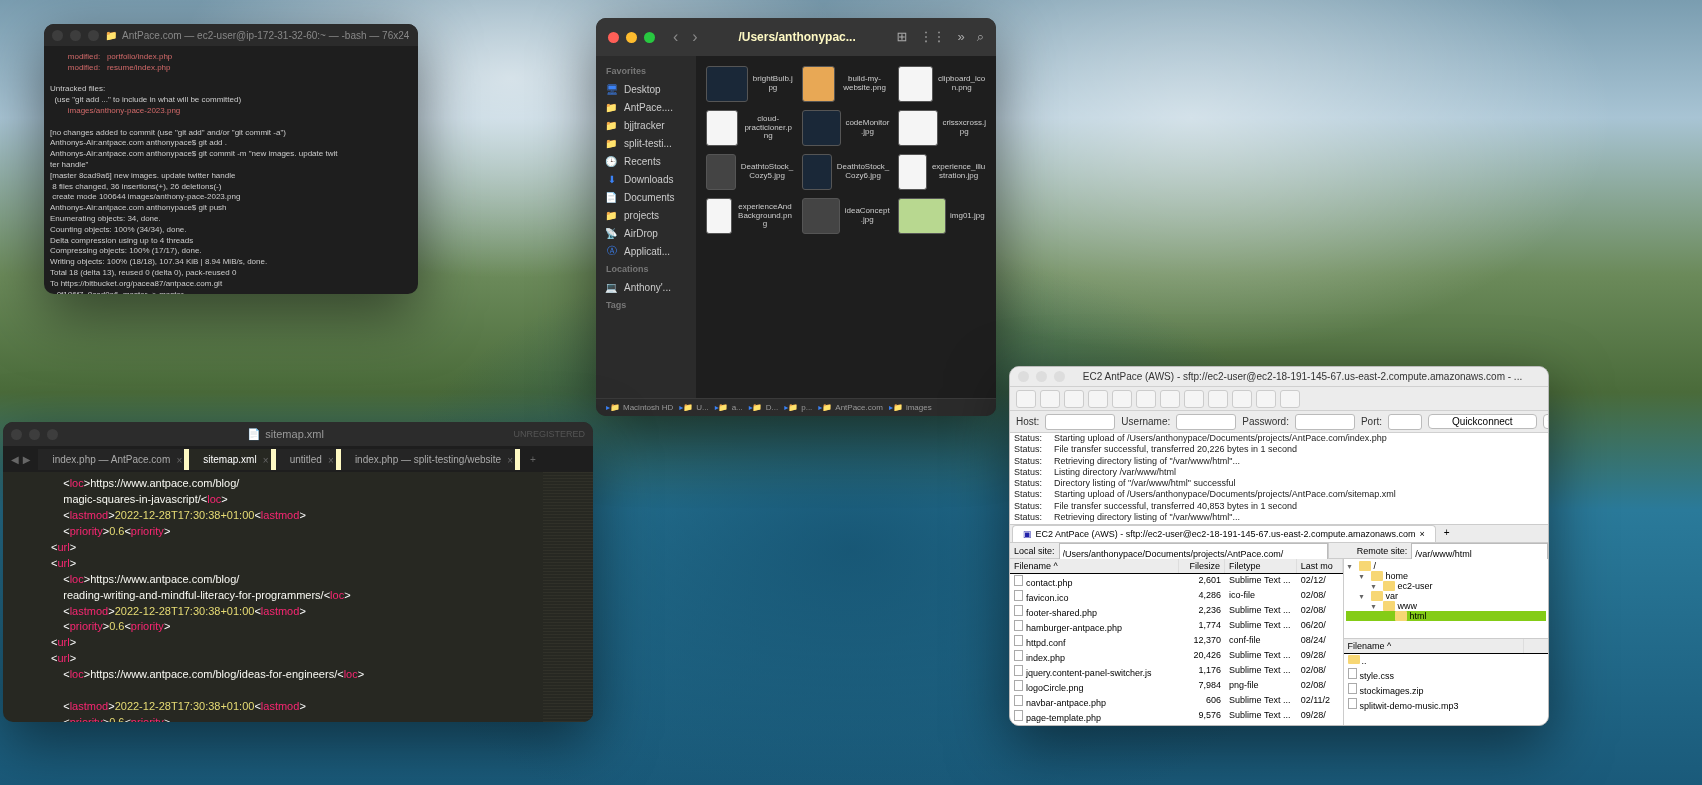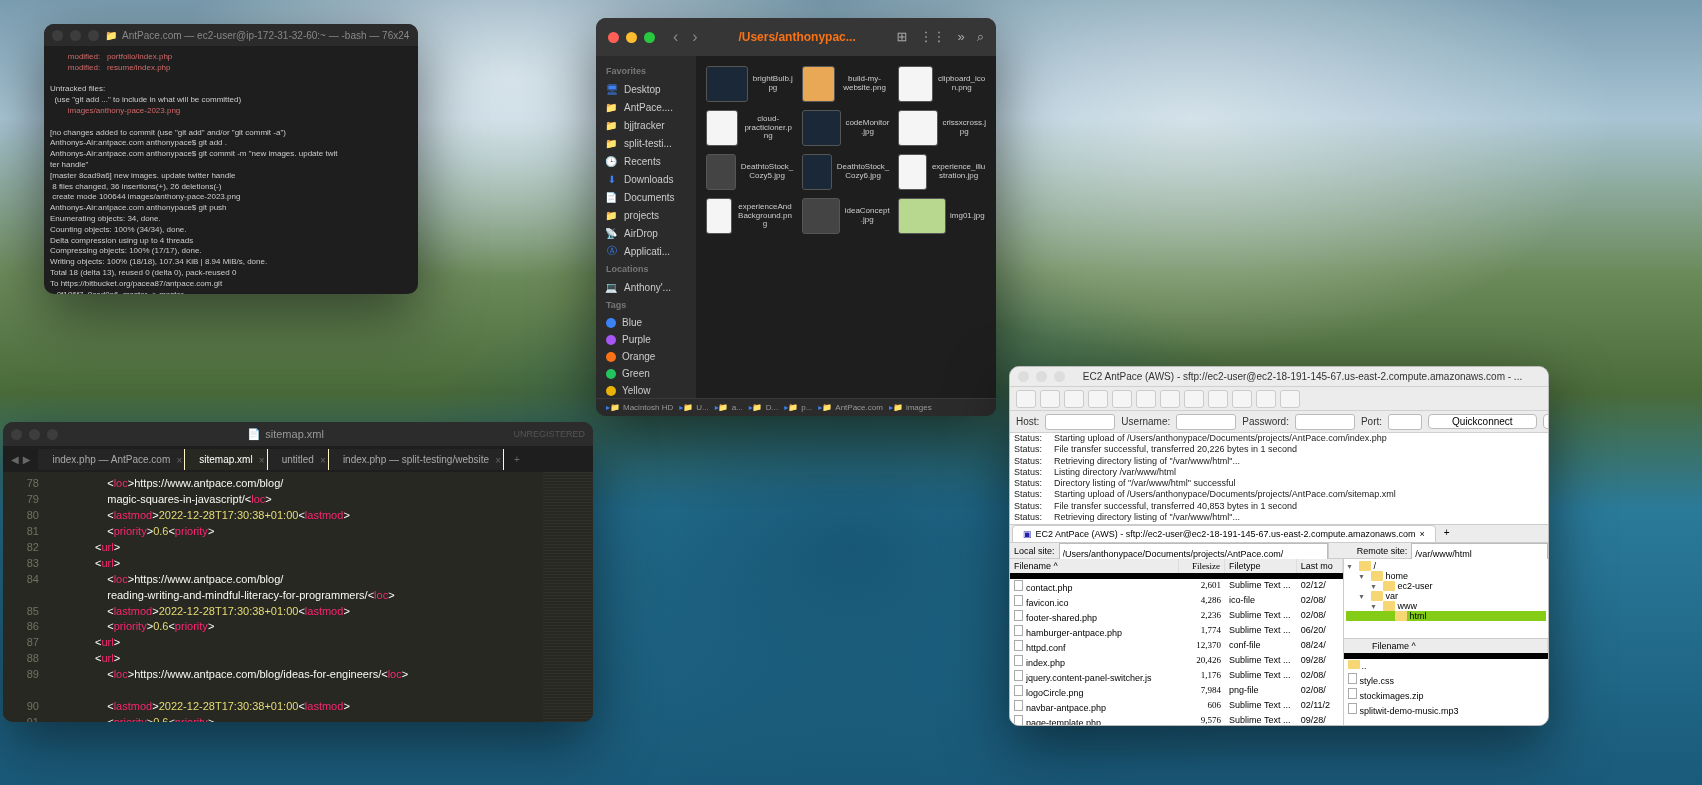"/Users/anthonypac..." .finder-path { color: #f97316 -> #fef9c3 }
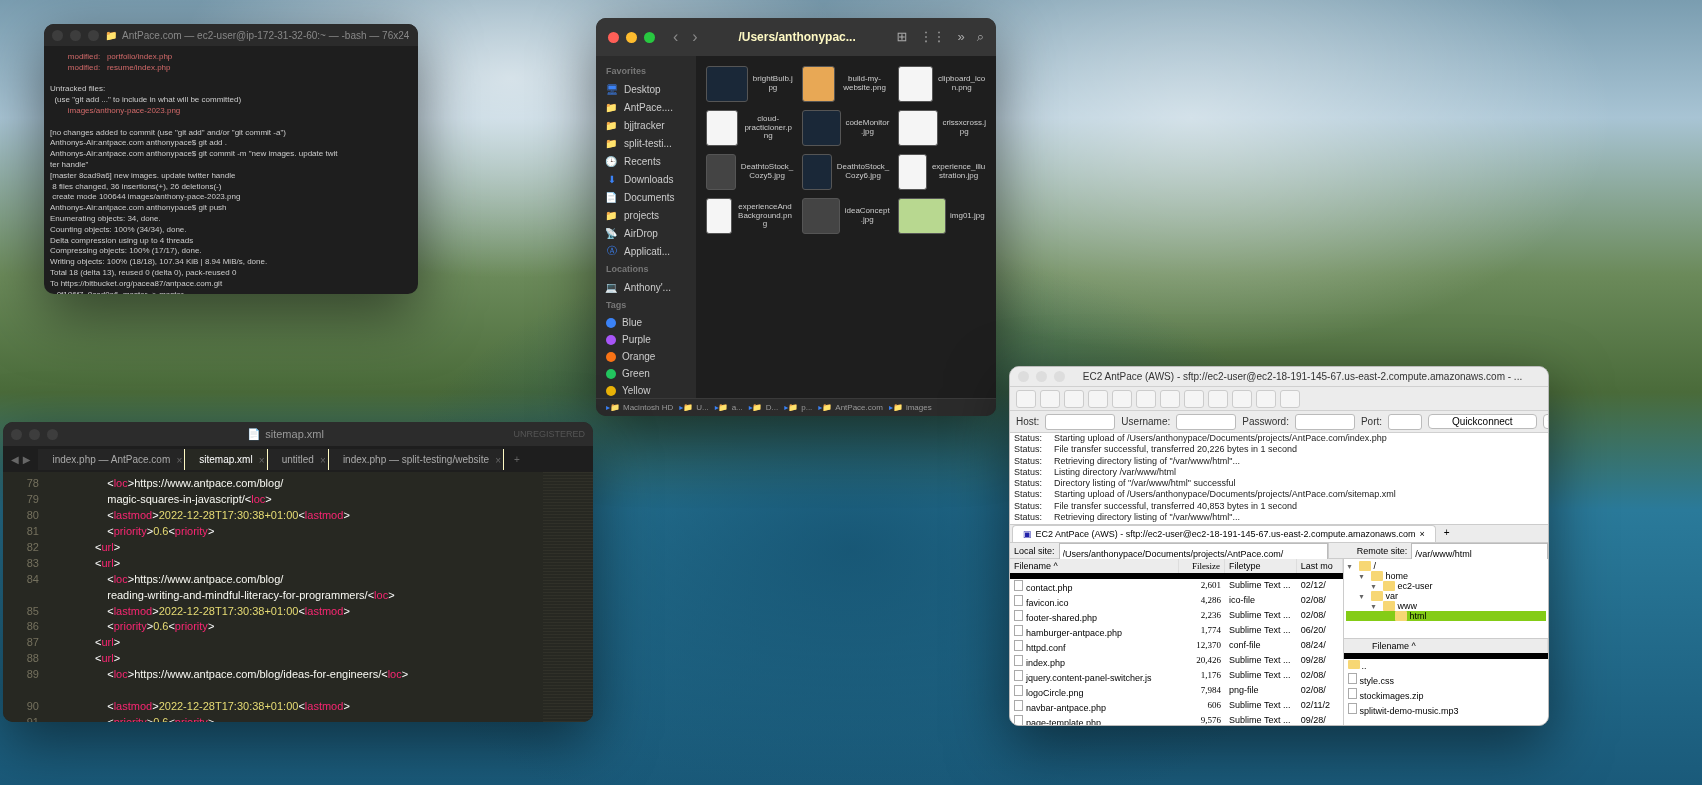"Blue" div { html: <div> <div> <span></span> <span>Blue</span> </div> <div> <span></span> <span>Purple</span> </div> <div> <span></span> <span>Orange</span> </div> <div> <span></span> <span>Green</span> </div> <div> <span></span> <span>Yellow</span> </div> </div> -> none }
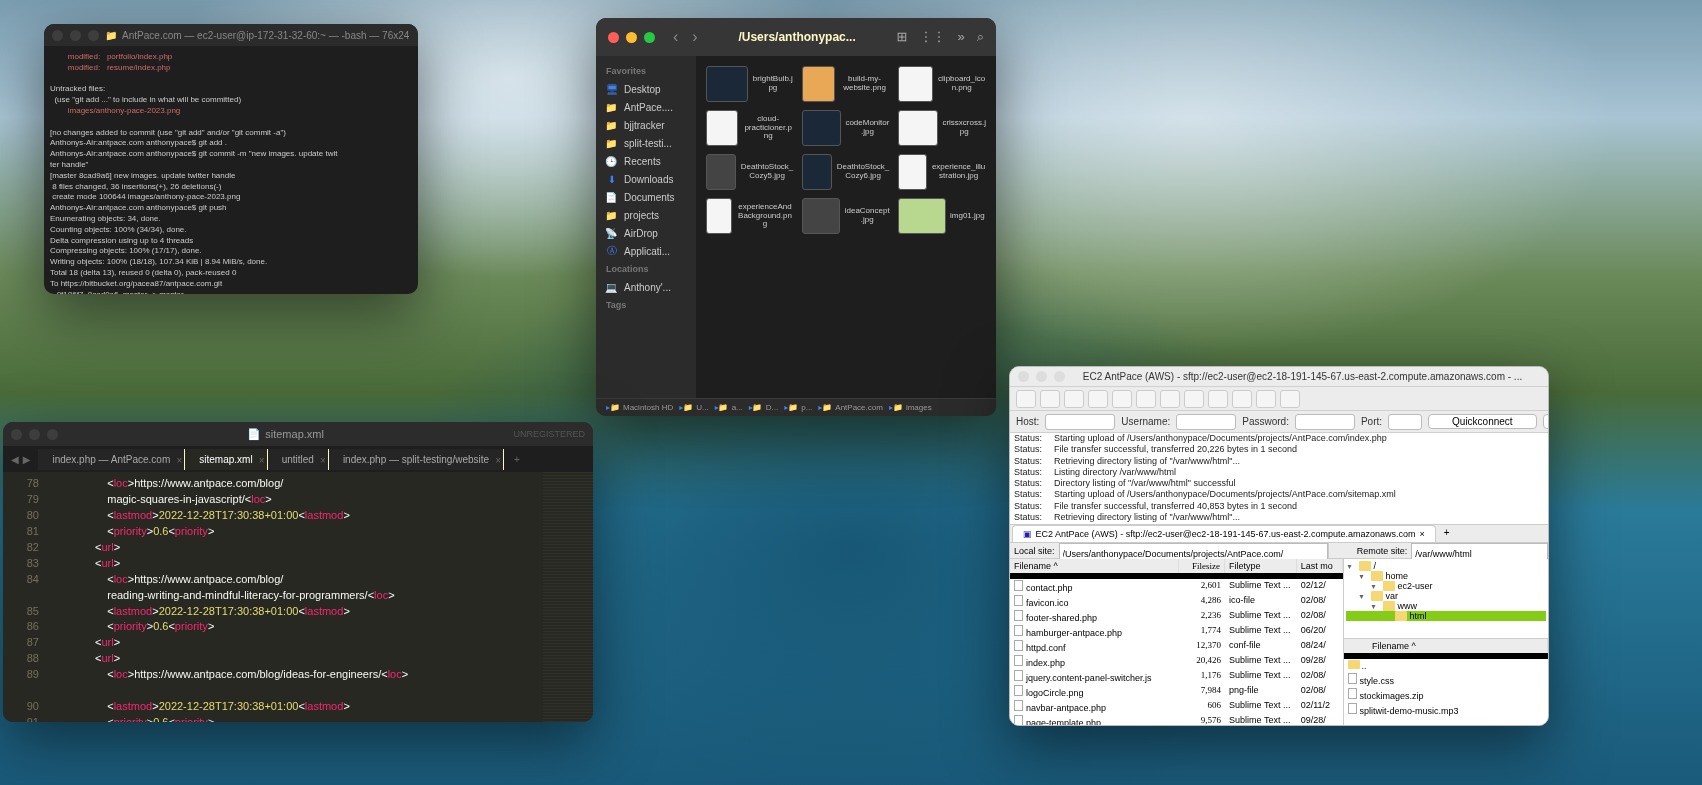"index.php — AntPace.com" .subl-tab { border-right: 1px solid #fef9c3 -> 5px solid #fef9c3 }
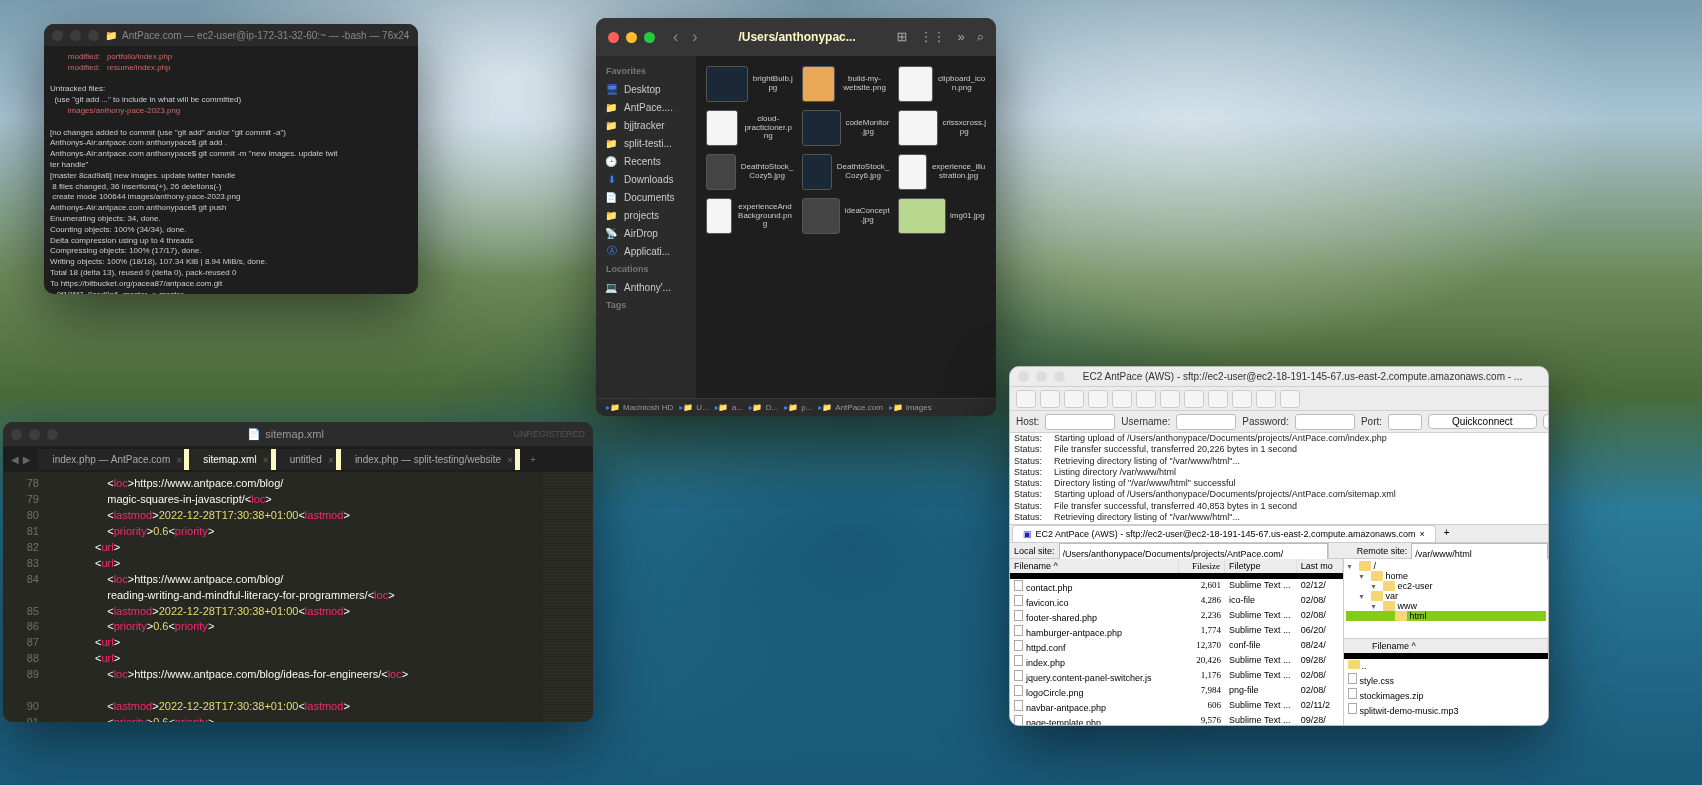"78" div.gutter { html: <div> <div>78</div> <div>79</div> <div>80</div> <div>81</div> <div>82</div> <div>83</div> <div>84</div> <div>&nbsp;</div> <div>85</div> <div>86</div> <div>87</div> <div>88</div> <div>89</div> <div>&nbsp;</div> <div>90</div> <div>91</div> </div> -> none }
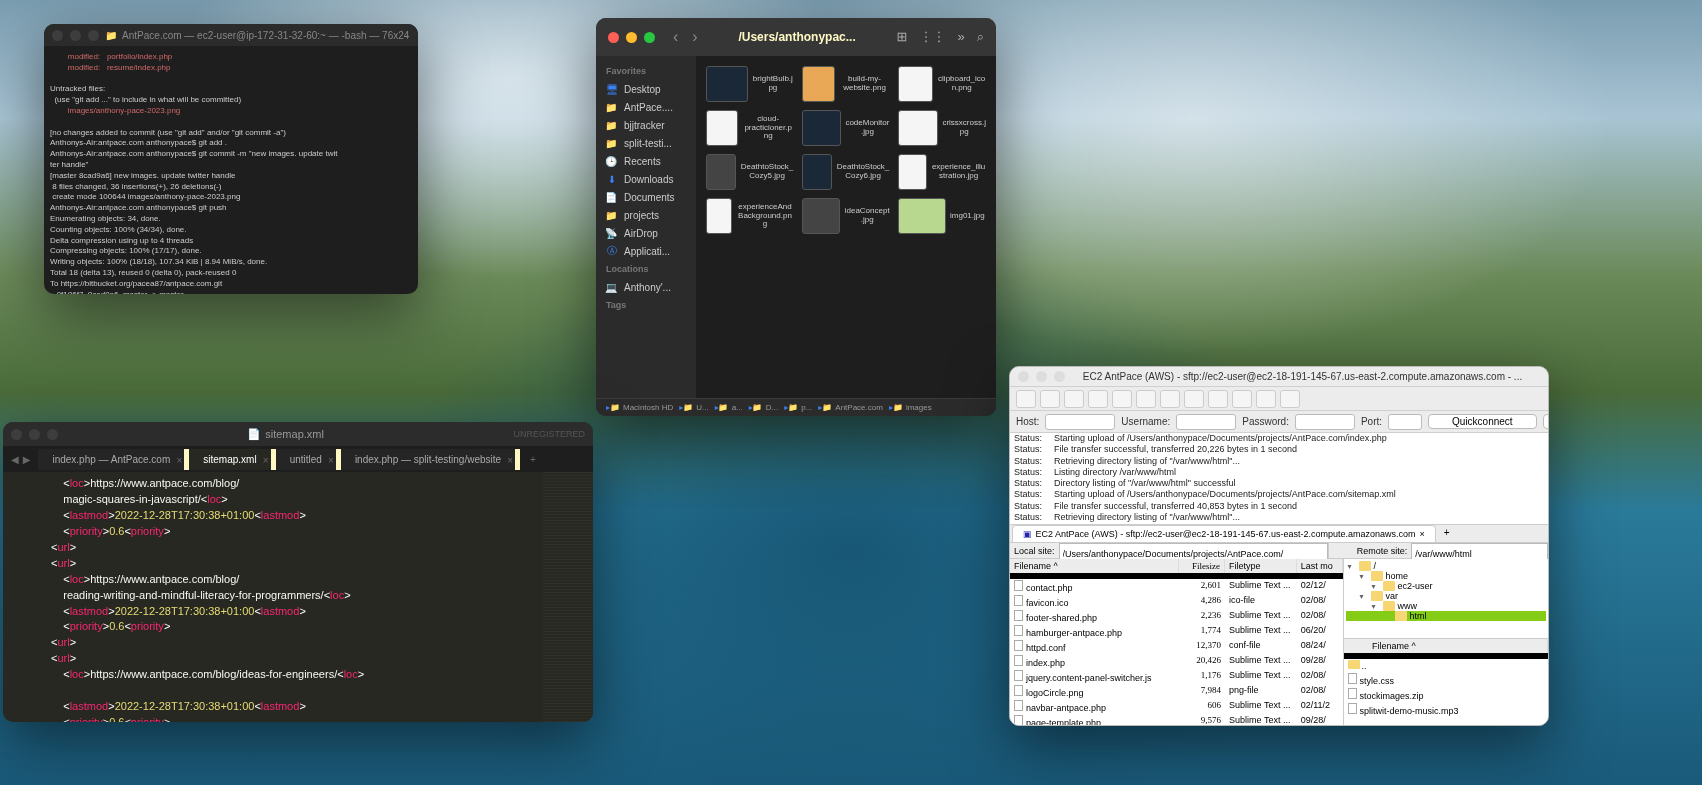"Filename ^" .fz-lv-header { border-bottom: 6px solid #000000 -> 1px solid #000000; justify-content: flex-end -> none }
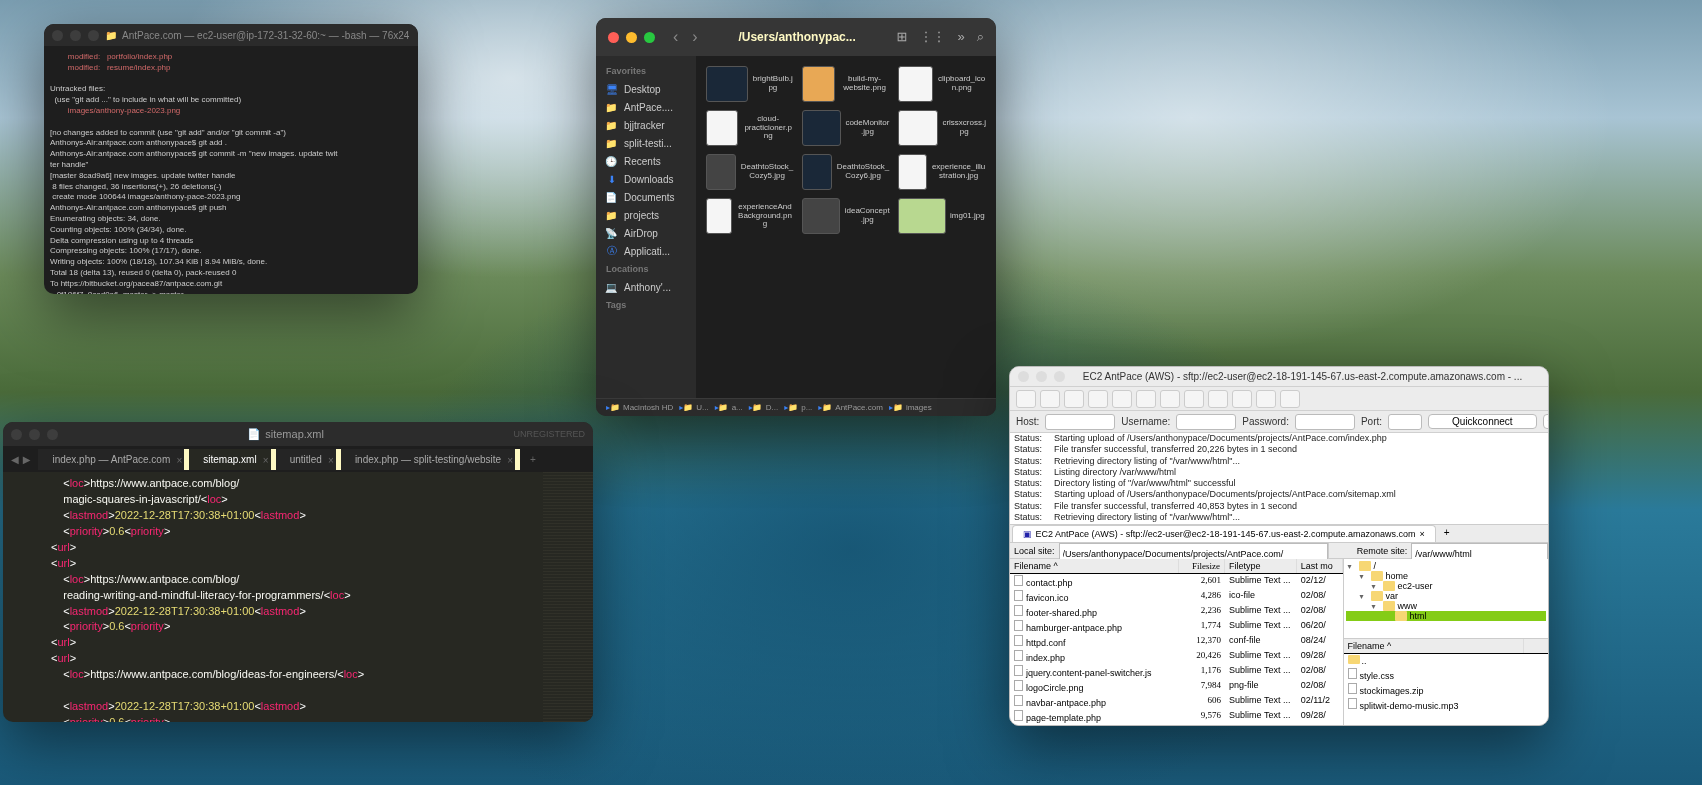"Filesize" .col-size { font-family: Liberation Serif, serif -> none }
